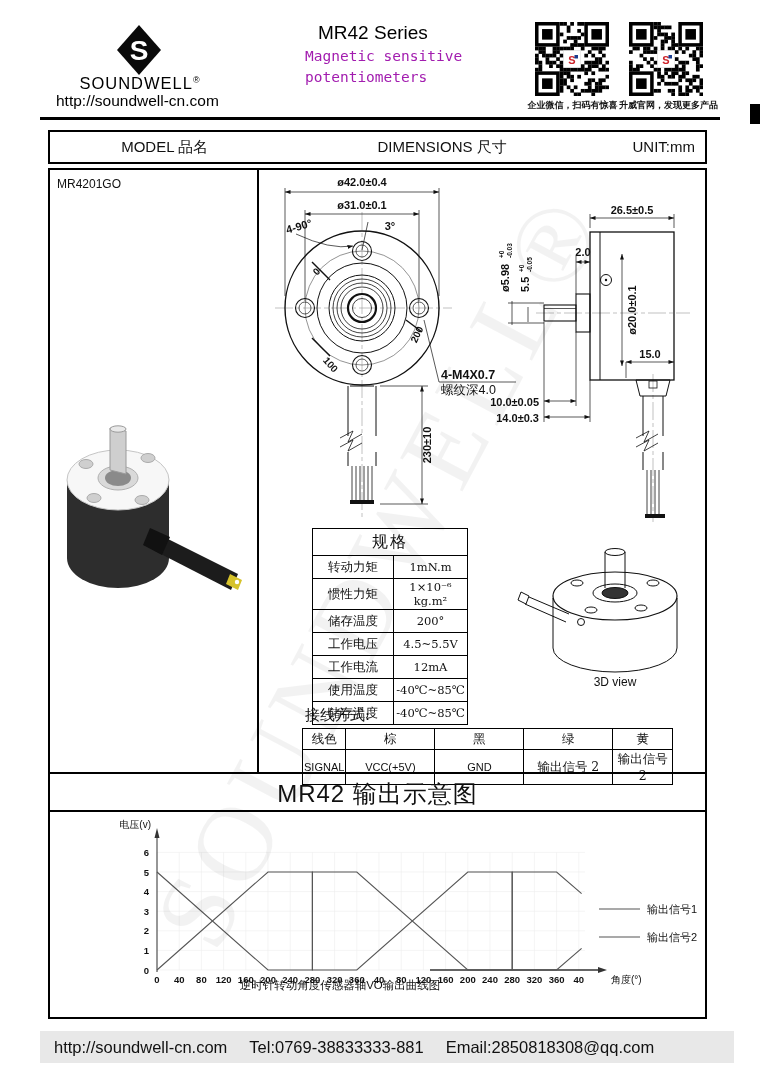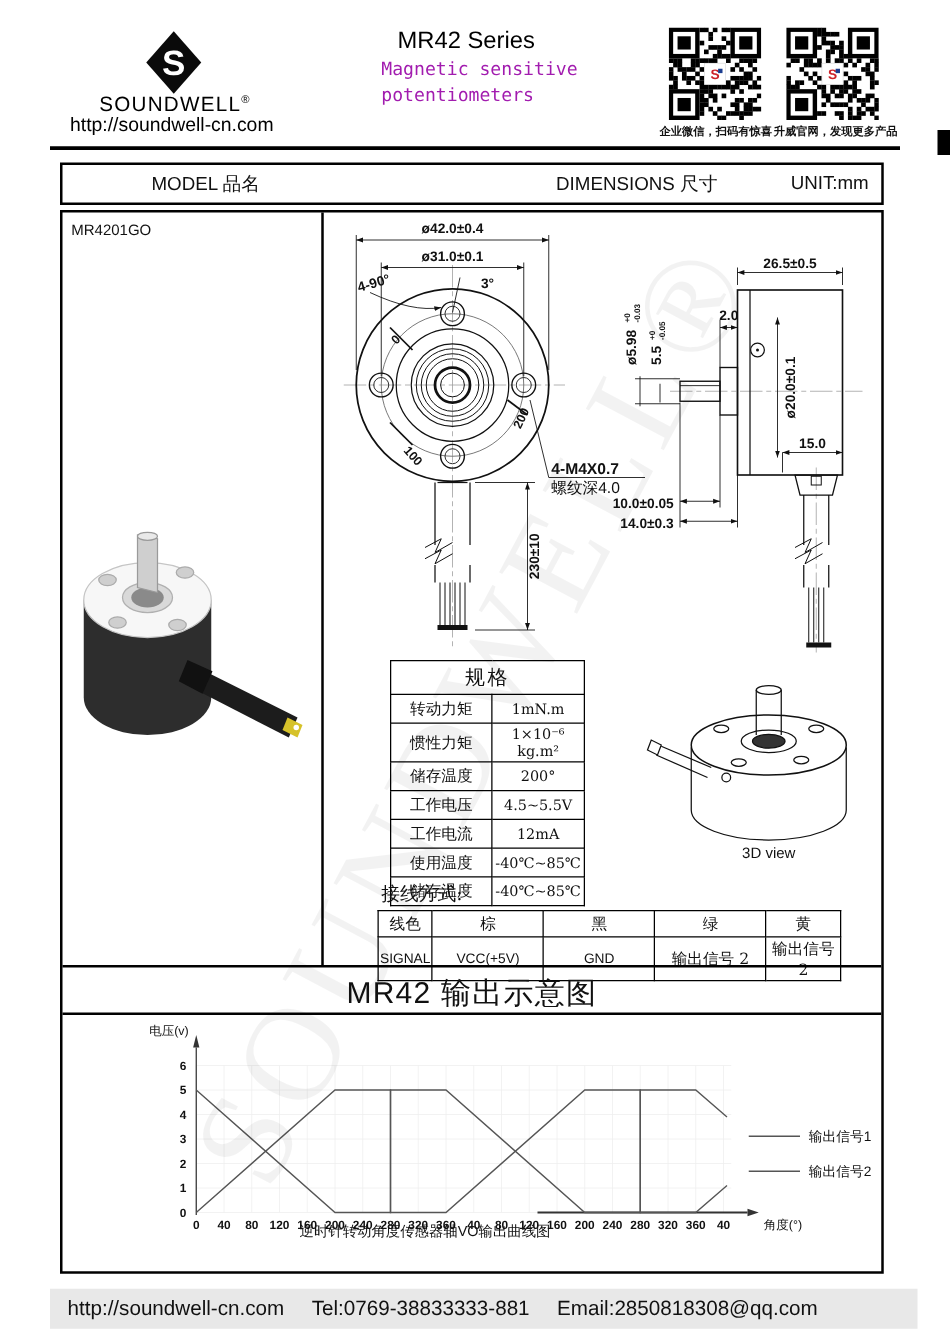"DIMENSIONS 尺寸" span.bar-label { text-align: right -> left }
